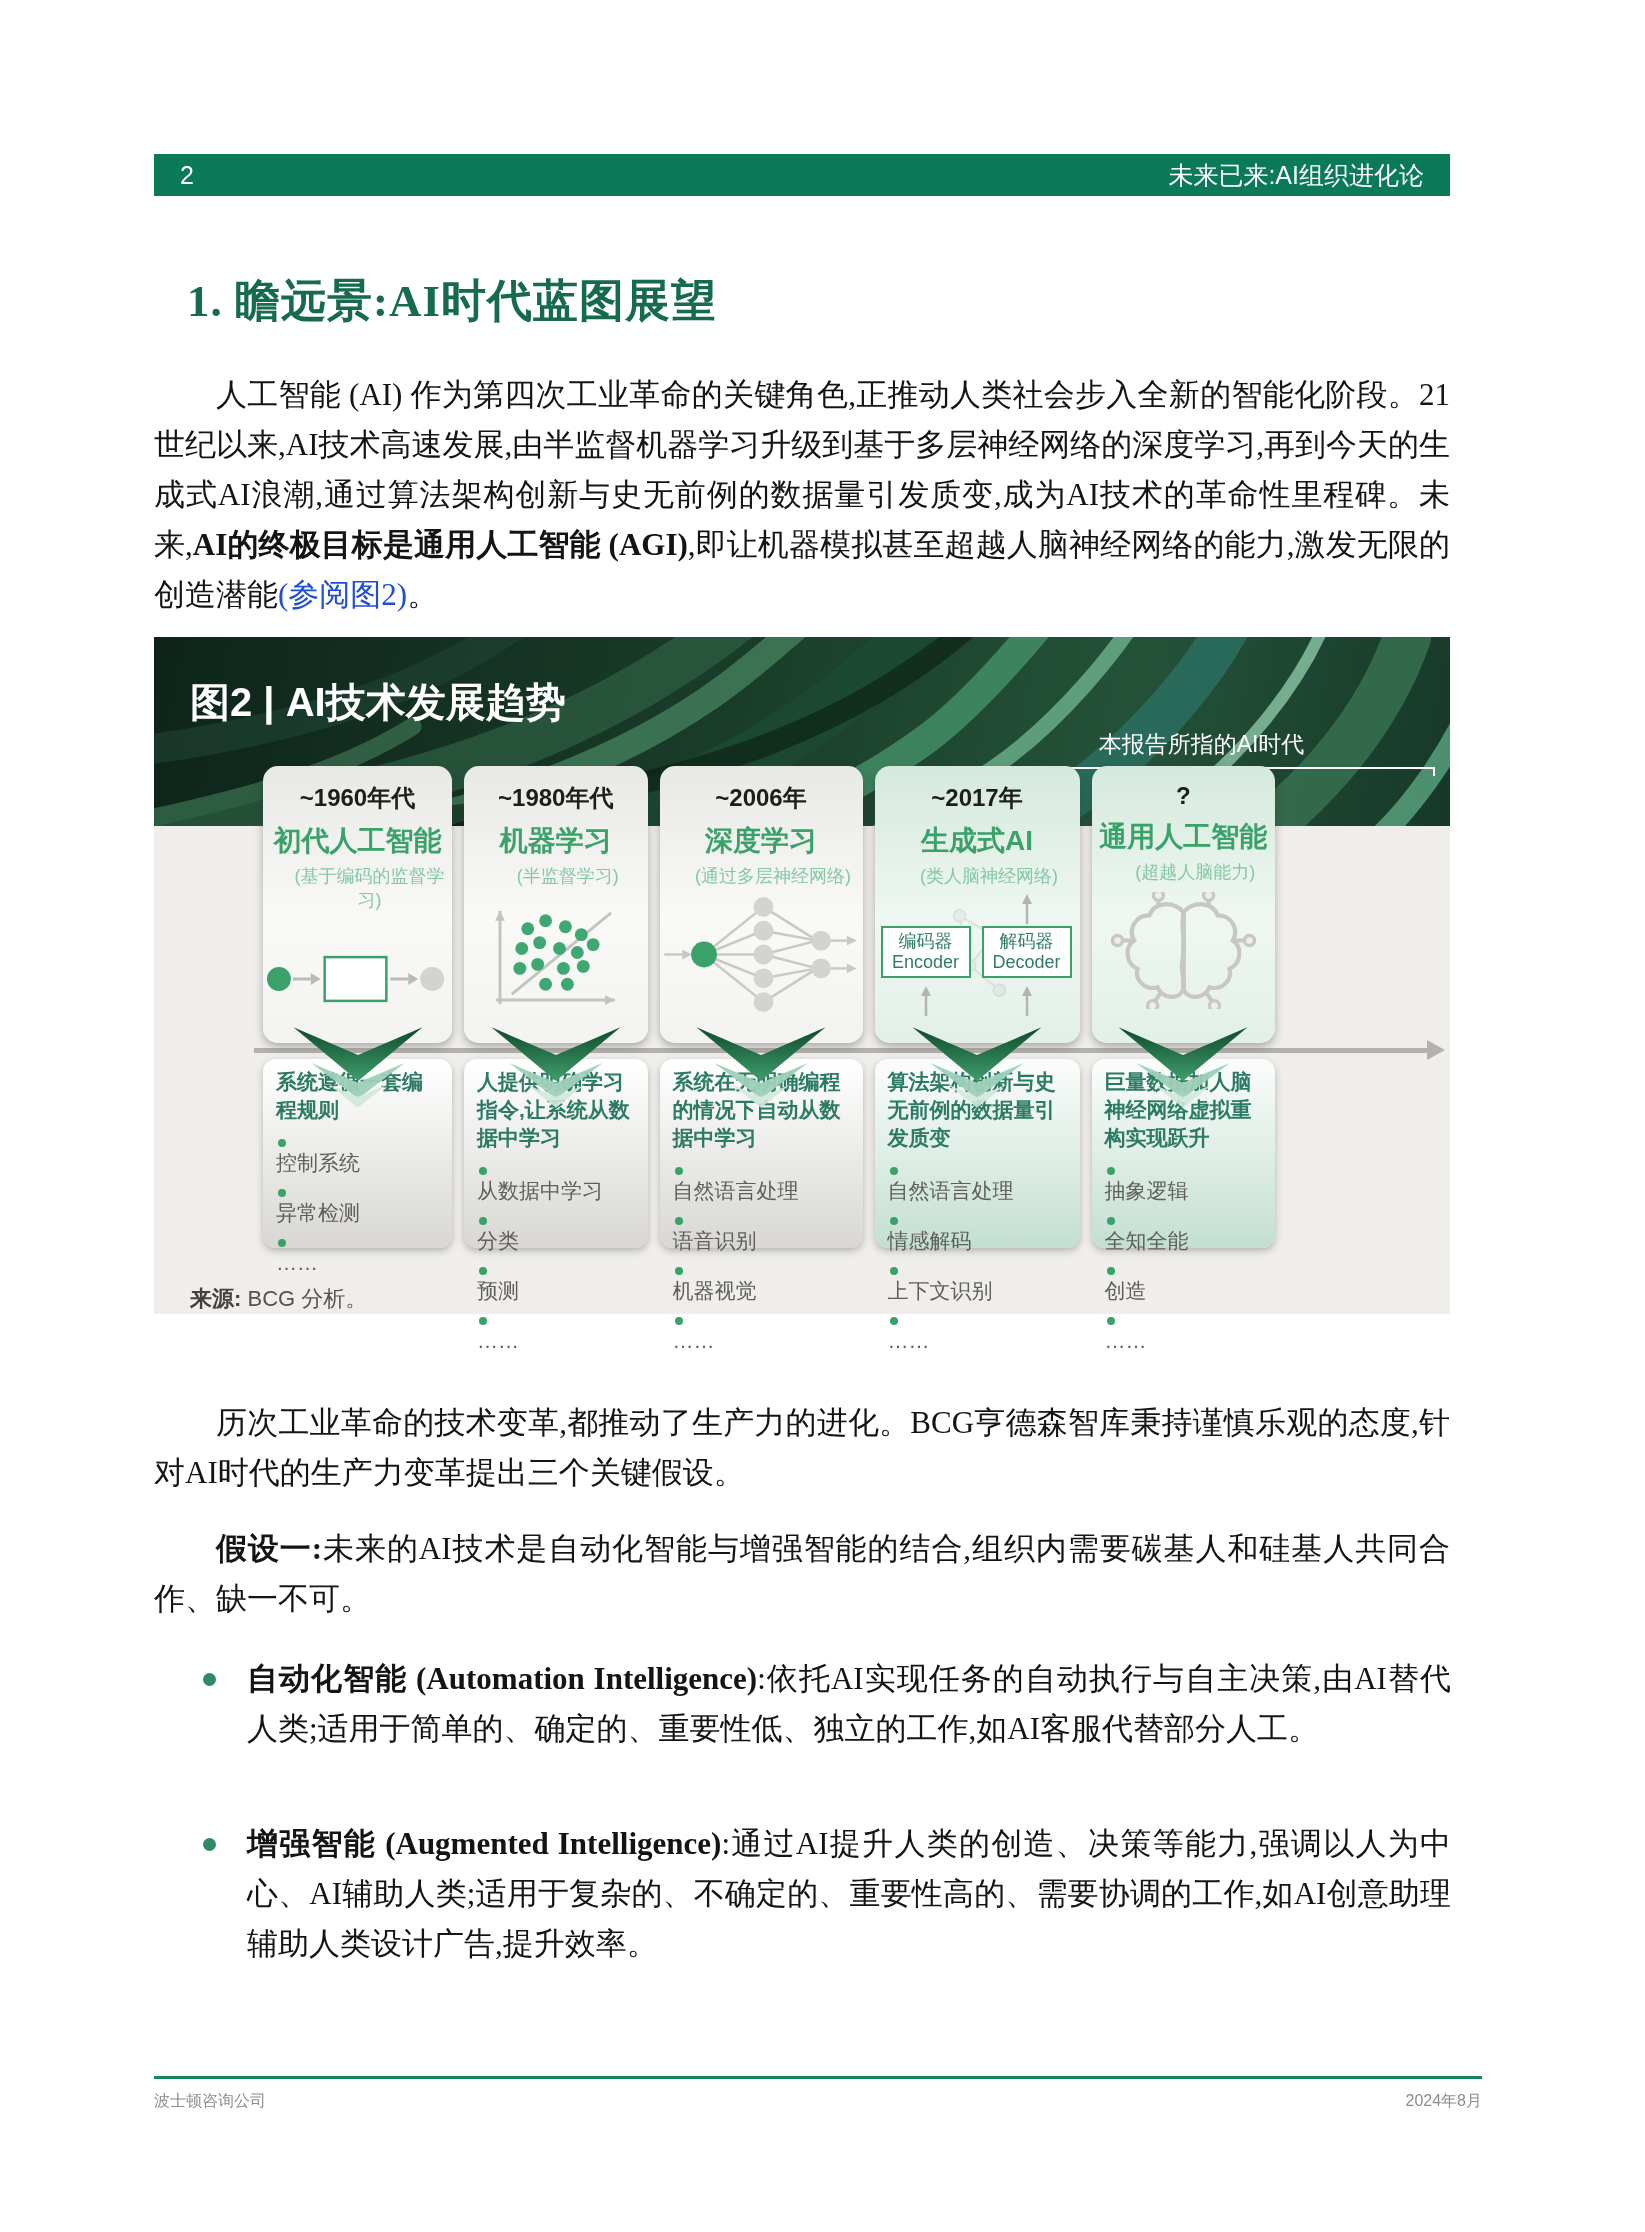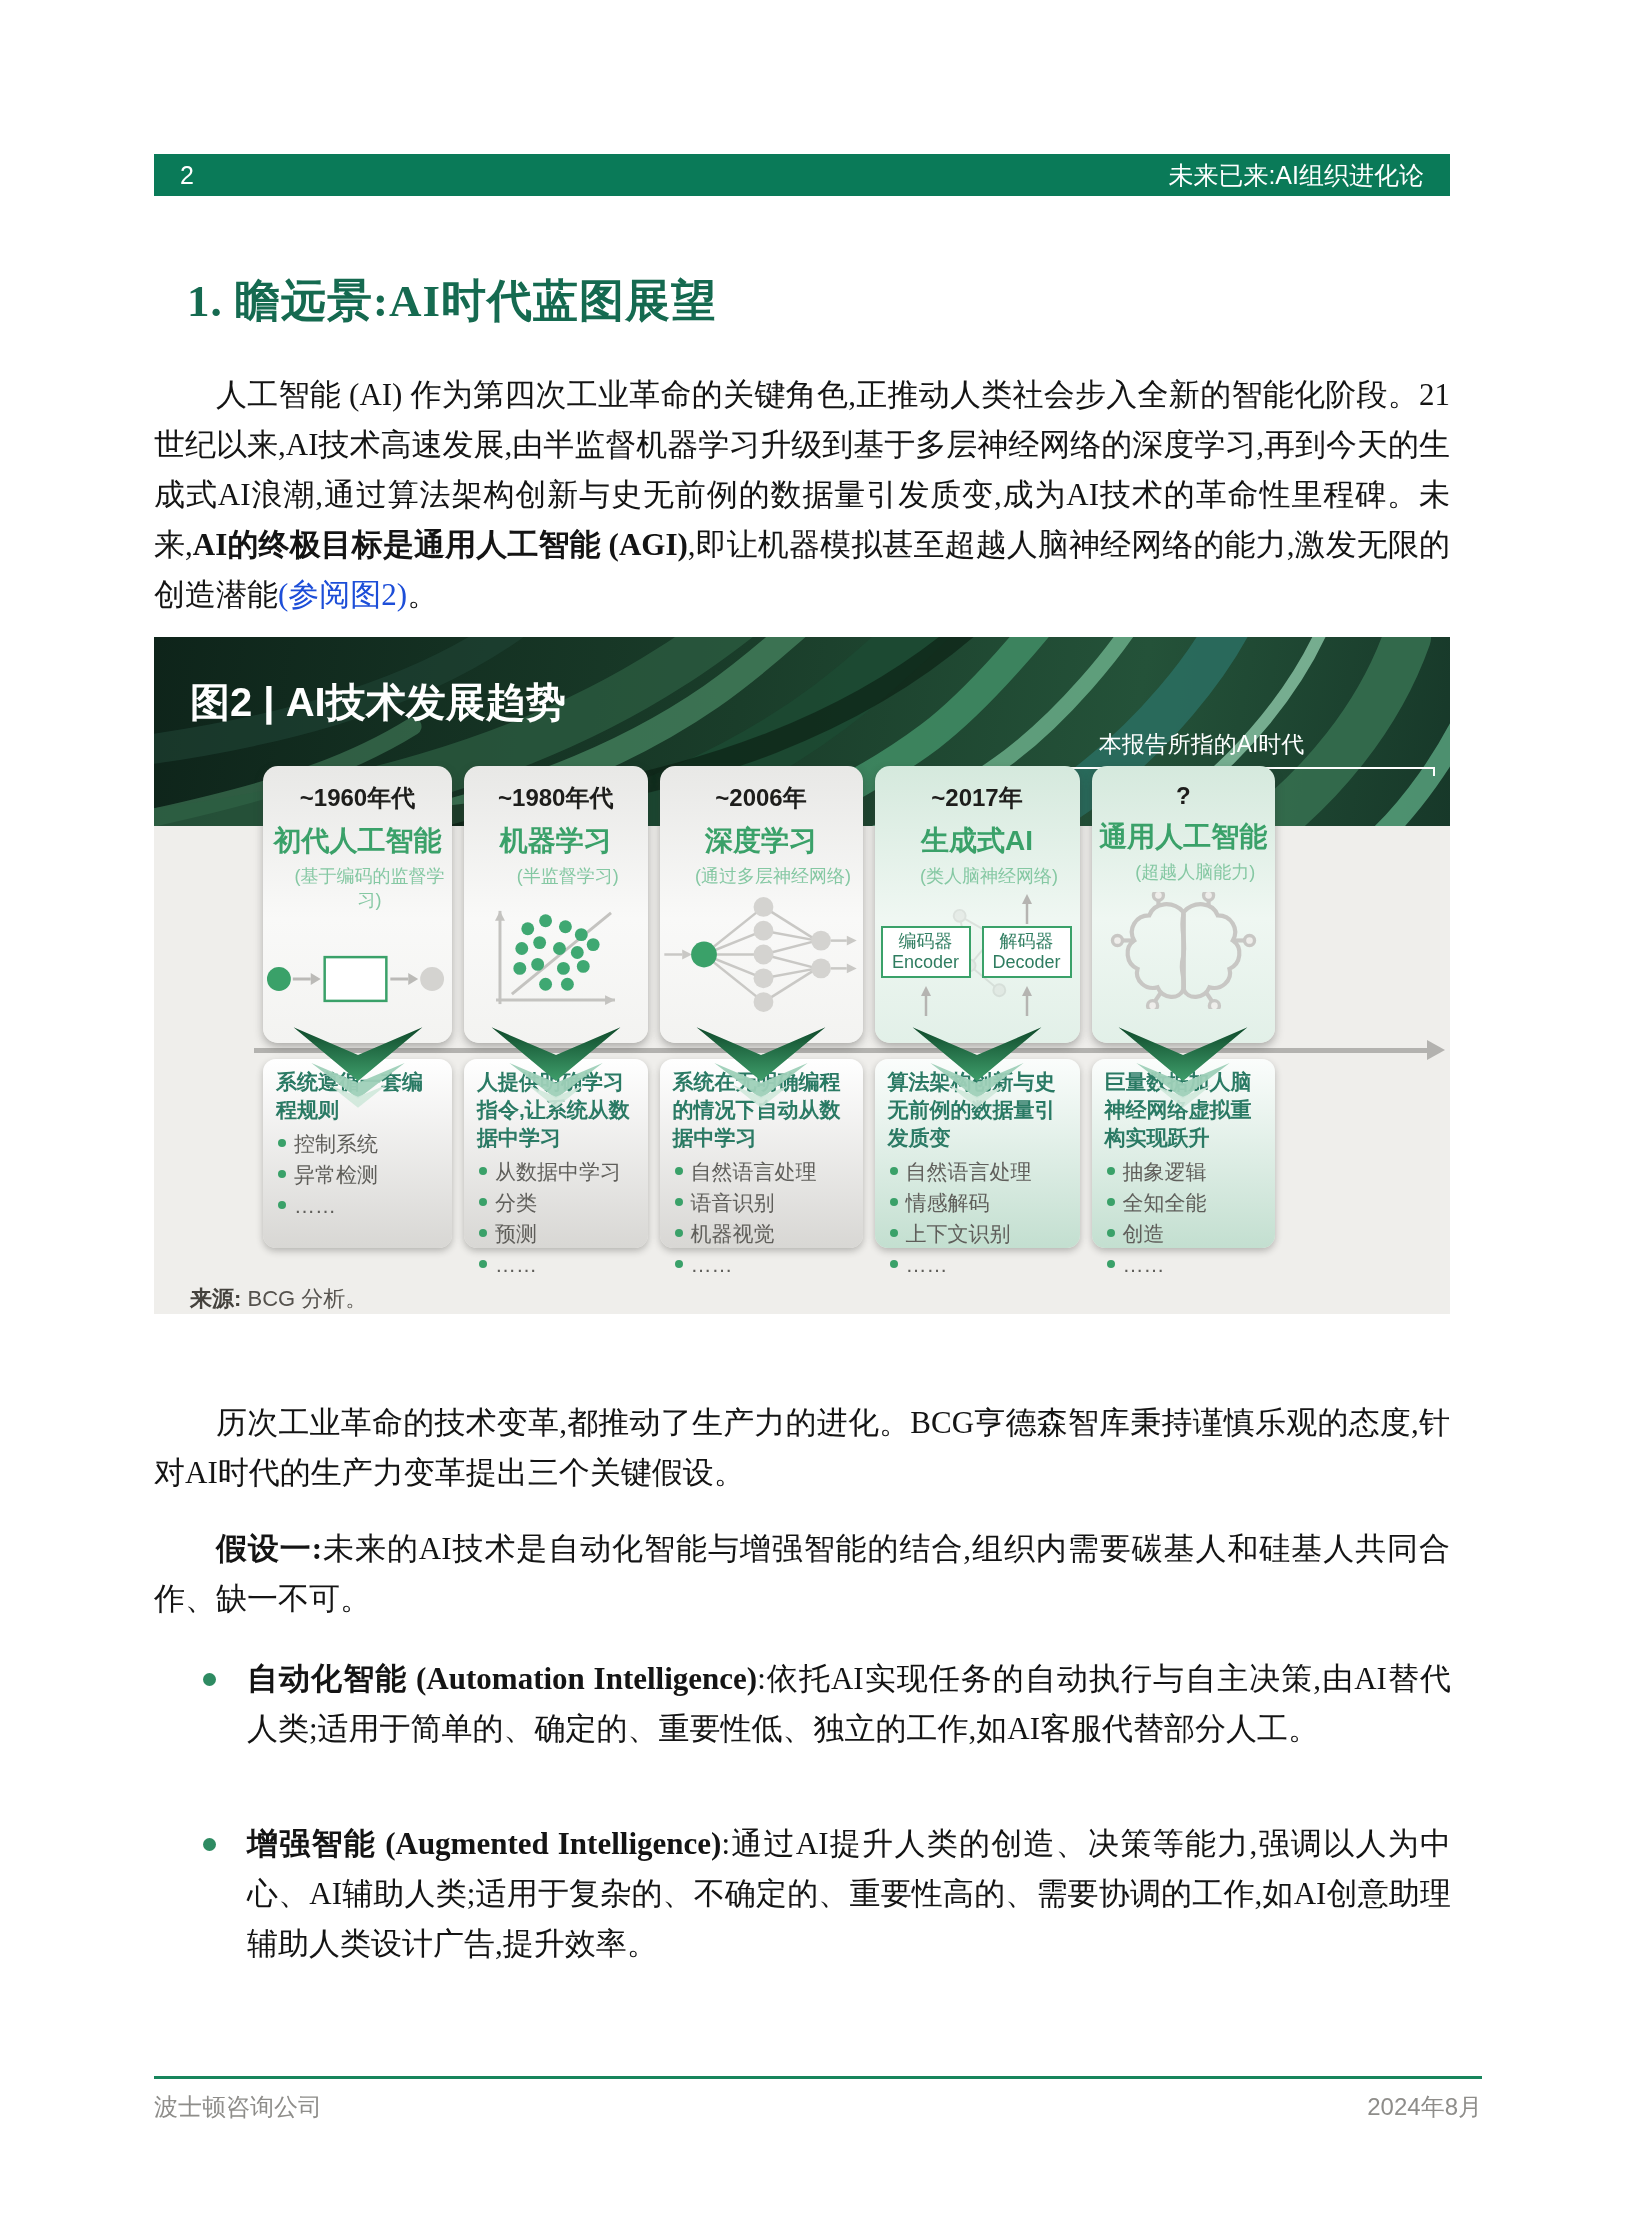"控制系统" .b-item { flex-direction: none -> column }
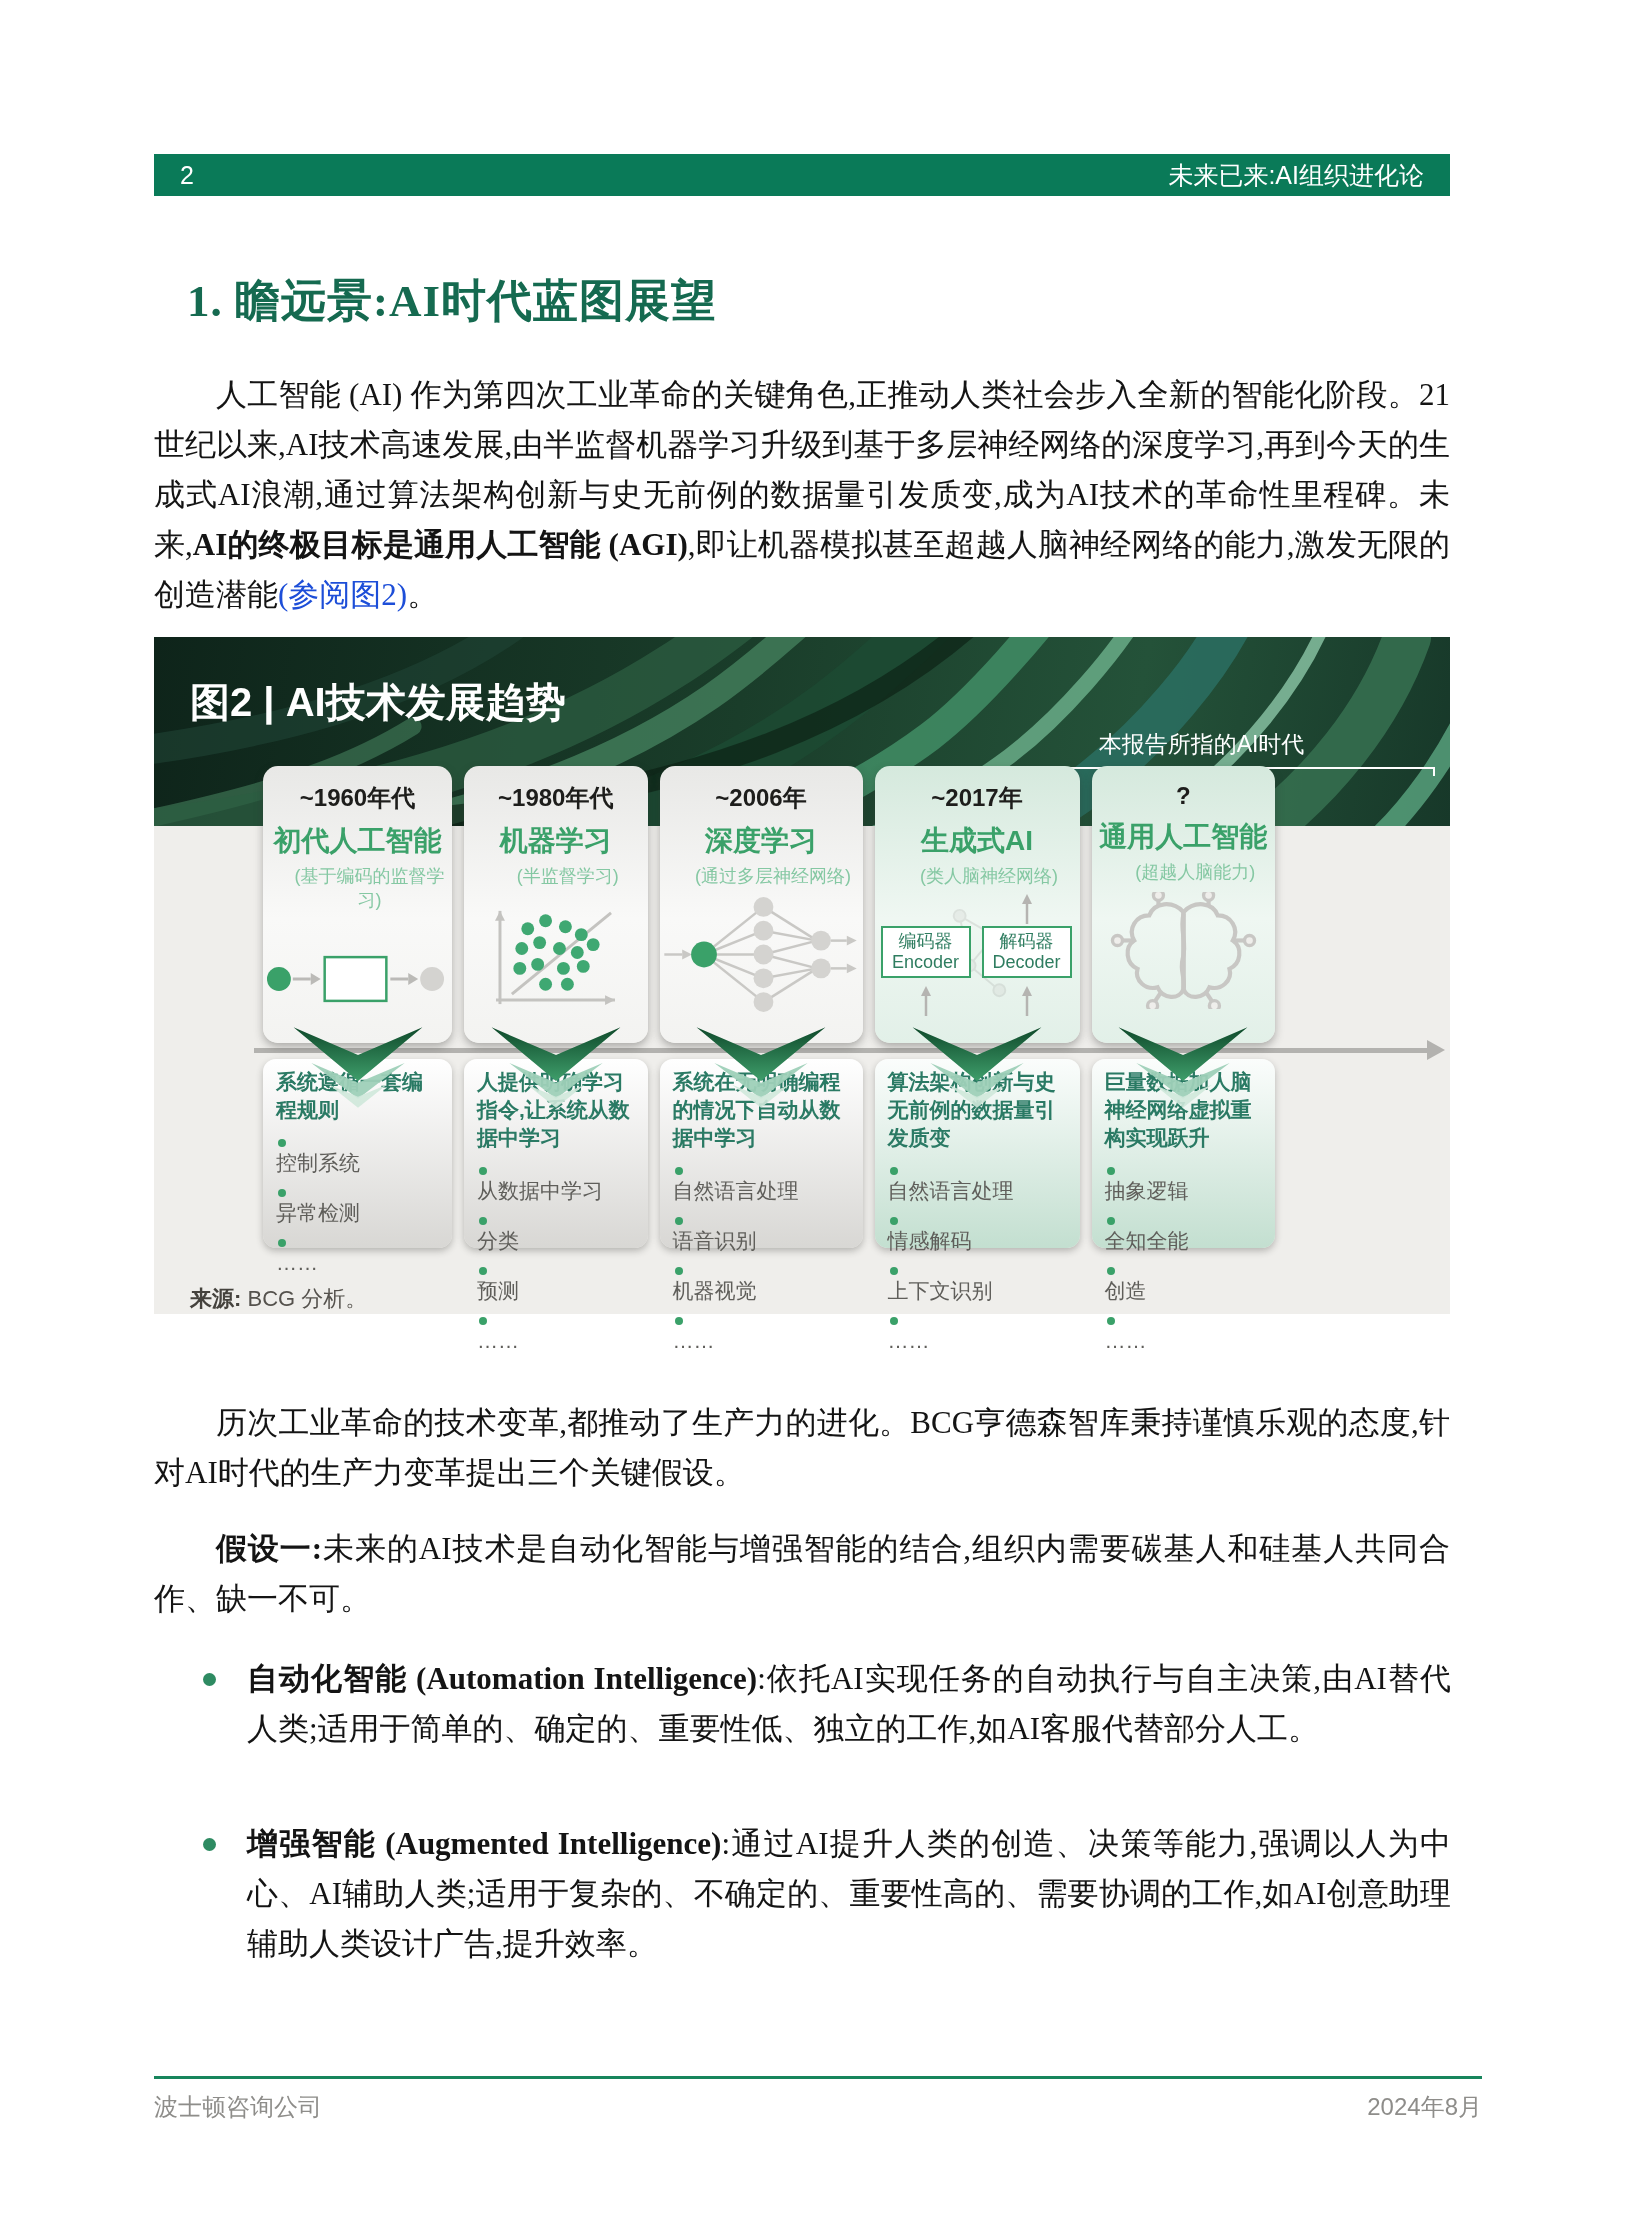"波士顿咨询公司" .footer { font-size: 24px -> 16px }
